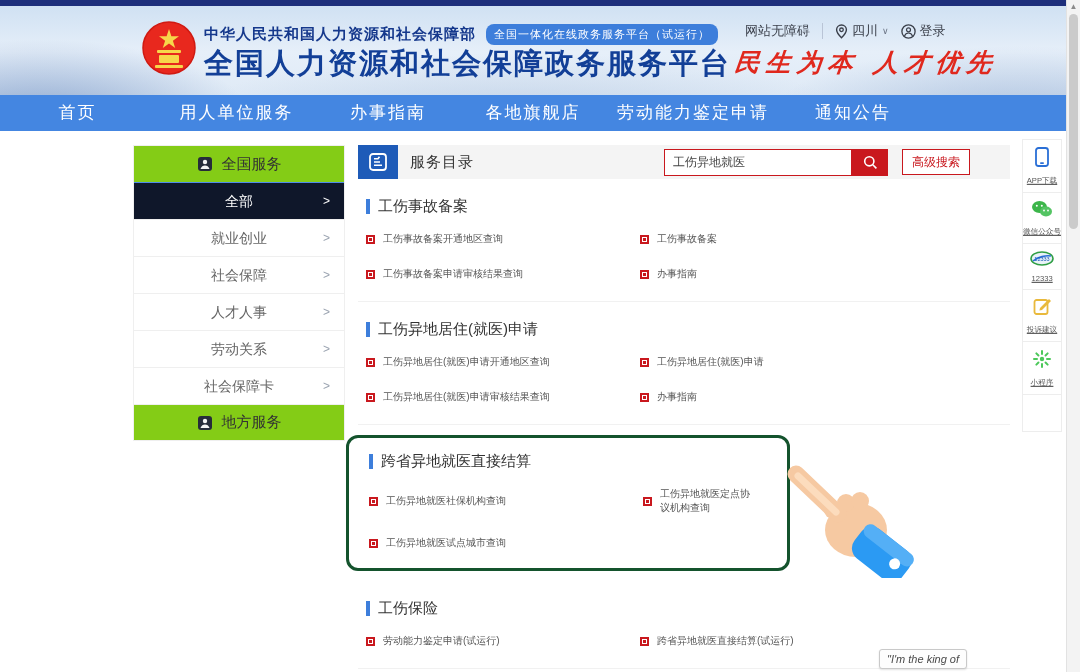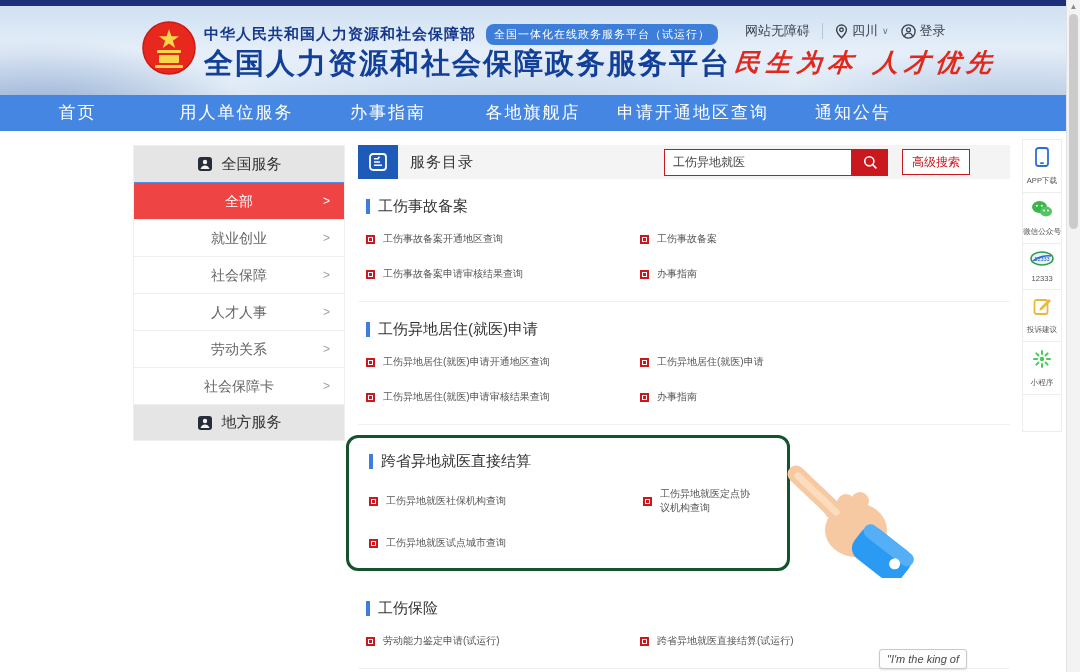"申请开通地区查询" div.nav-item { text: 申请开通地区查询 -> 劳动能力鉴定申请 }
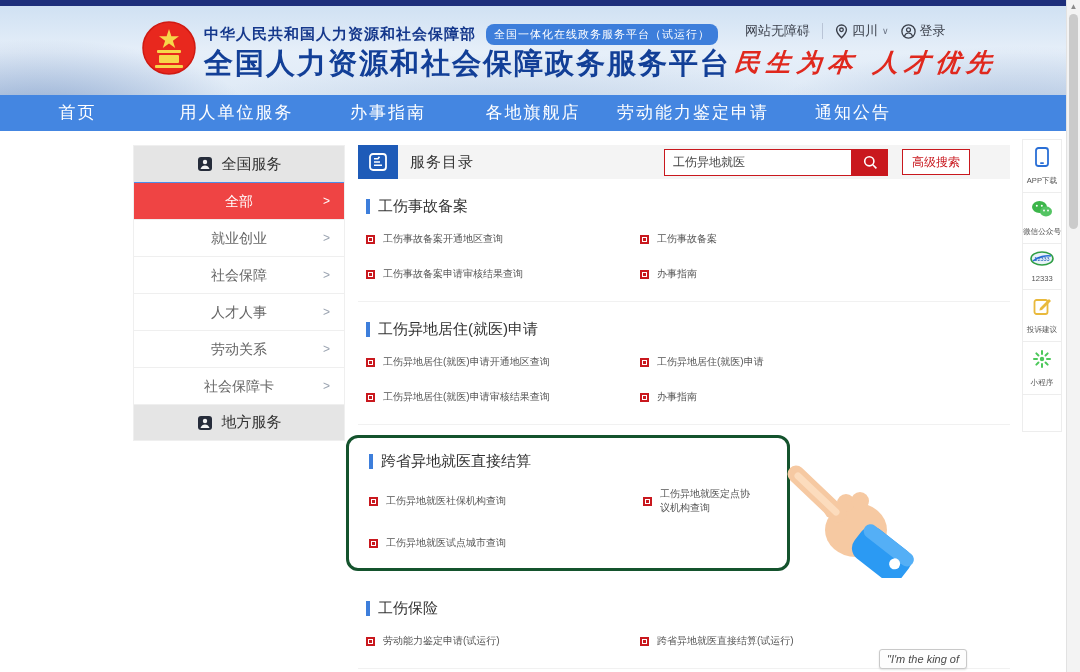"全国服务" .side-header { background: #e5e5e5 -> #84cc16 }
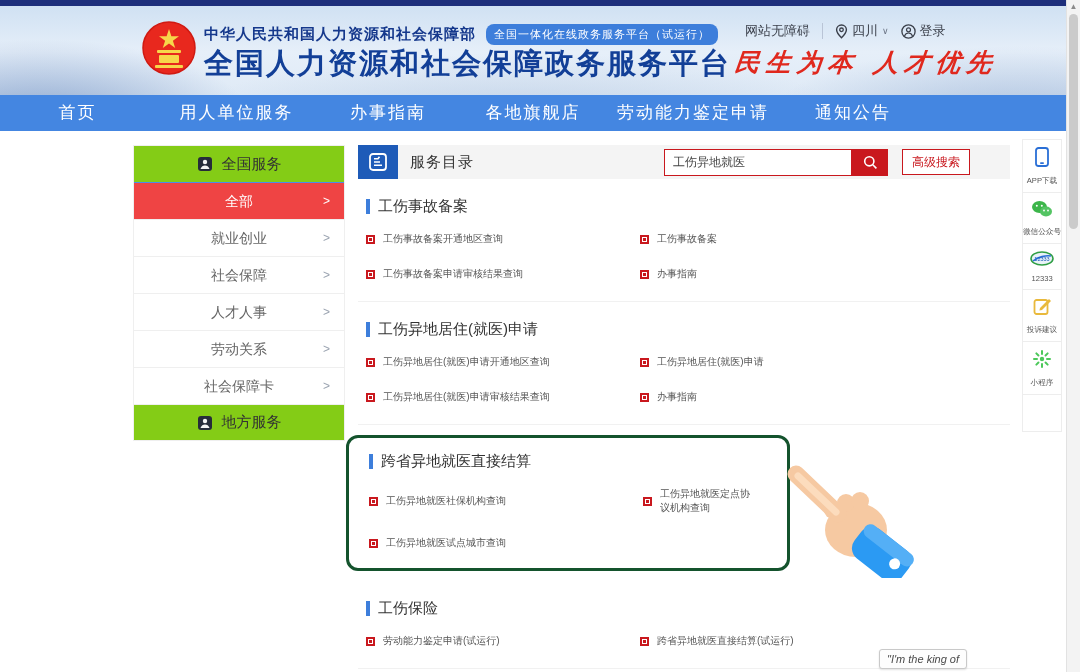"APP下载" .floatbar { text-decoration: none -> underline }
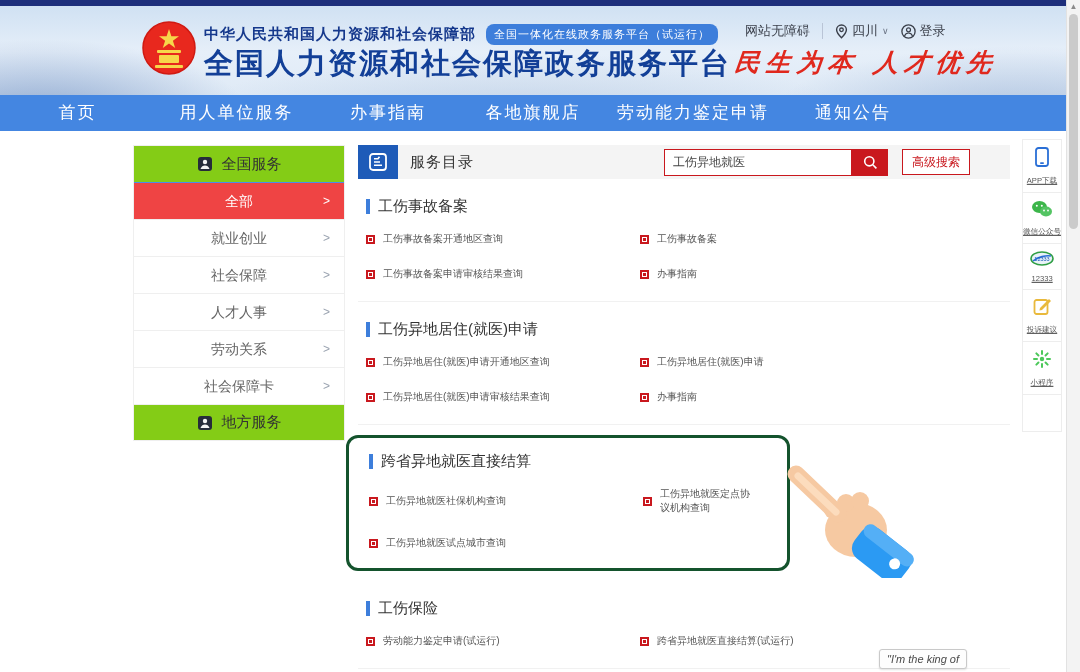"全部" .side-item.active { background: #ef4444 -> #0f172a }
